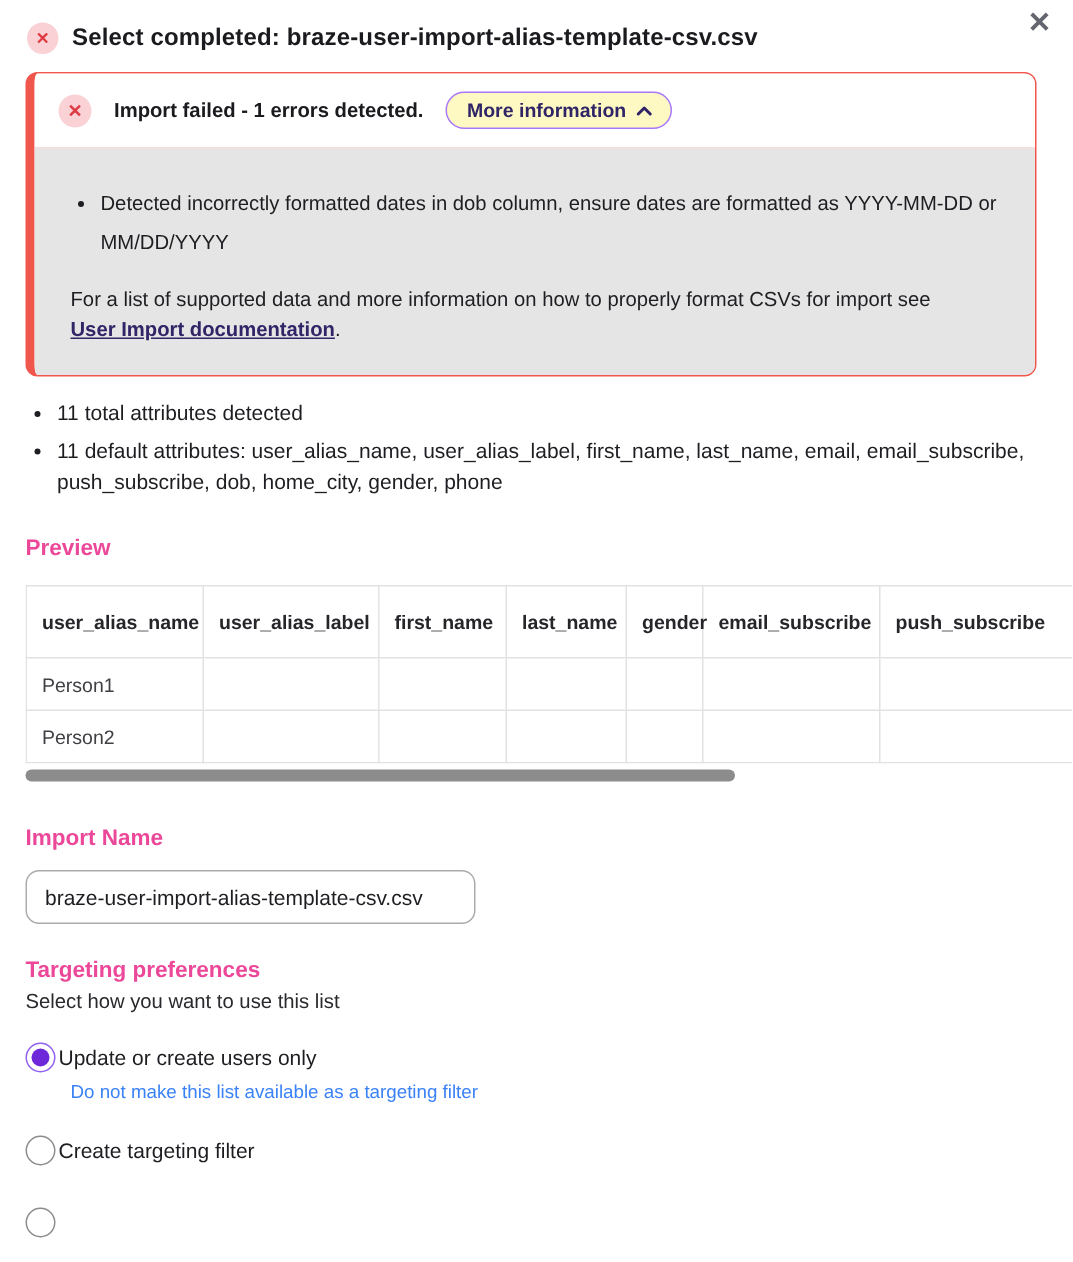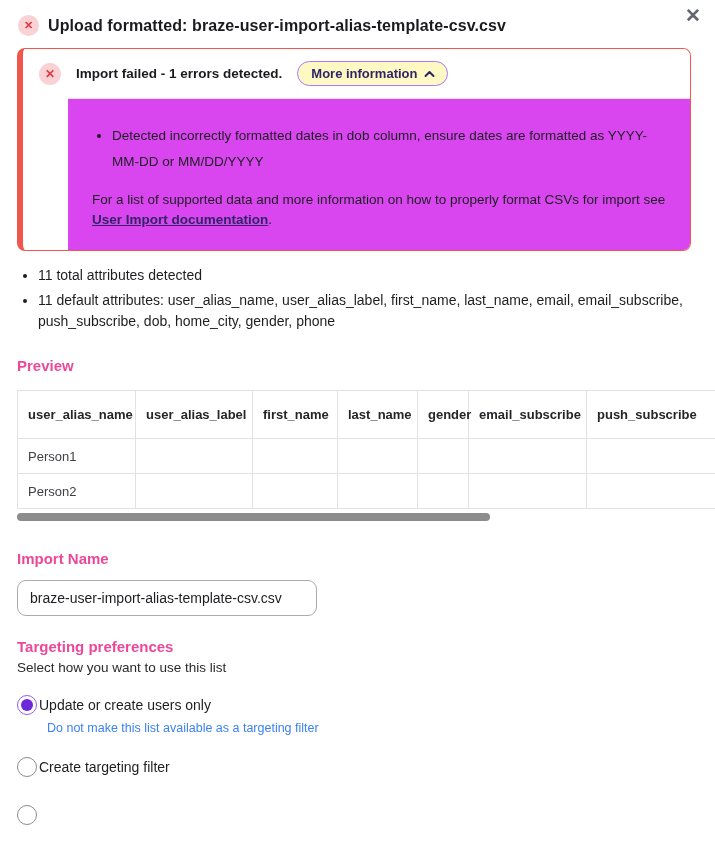"Upload formatted:" span.dlg-title { text: Upload formatted -> Select completed }
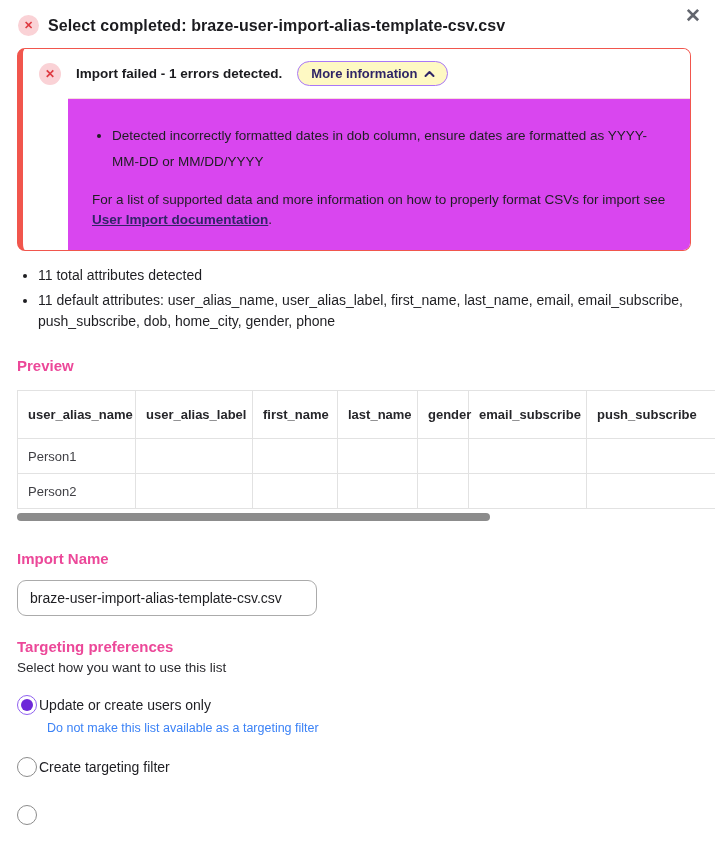"Detected incorrectly formatted dates in" .alert-body { background: #d946ef -> #e5e5e5; margin-left: 45px -> none }
